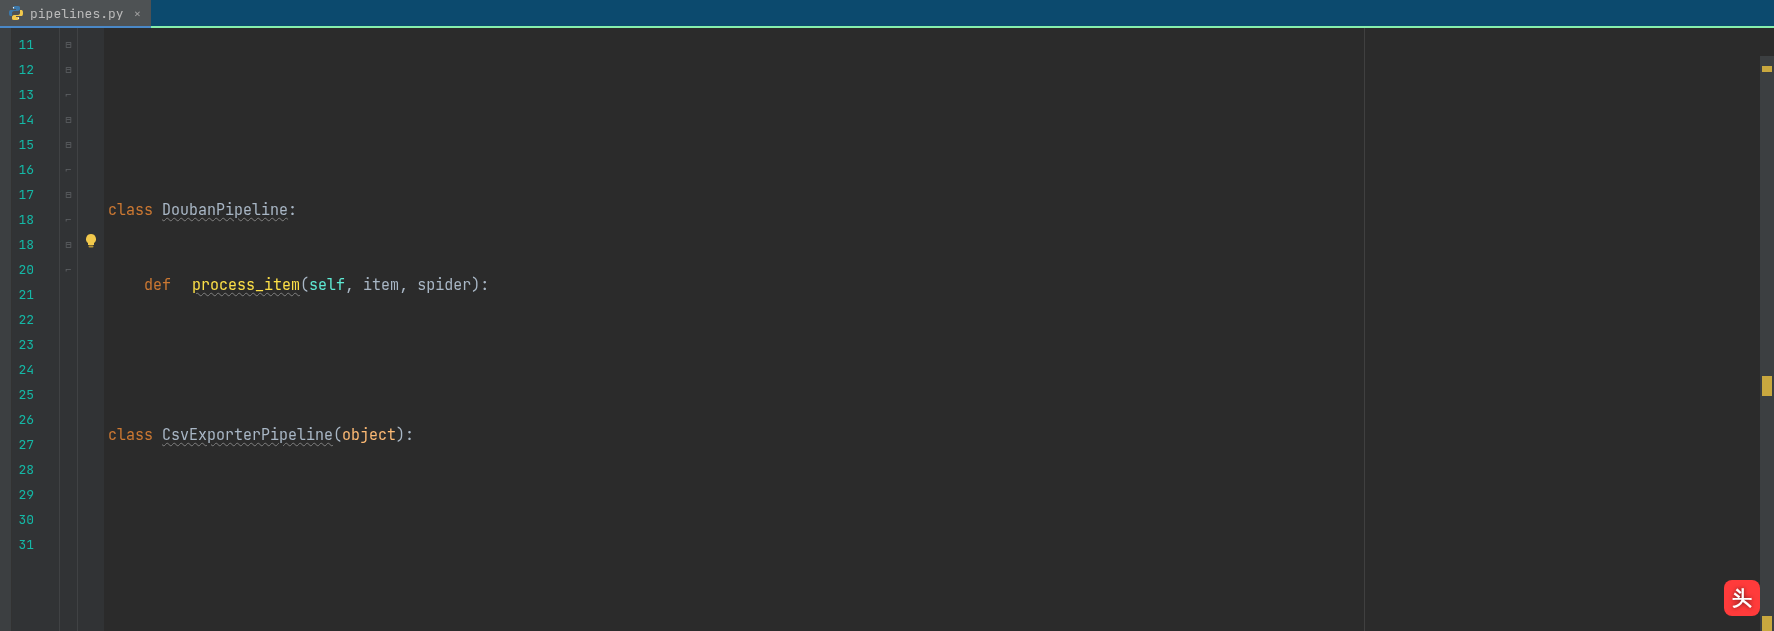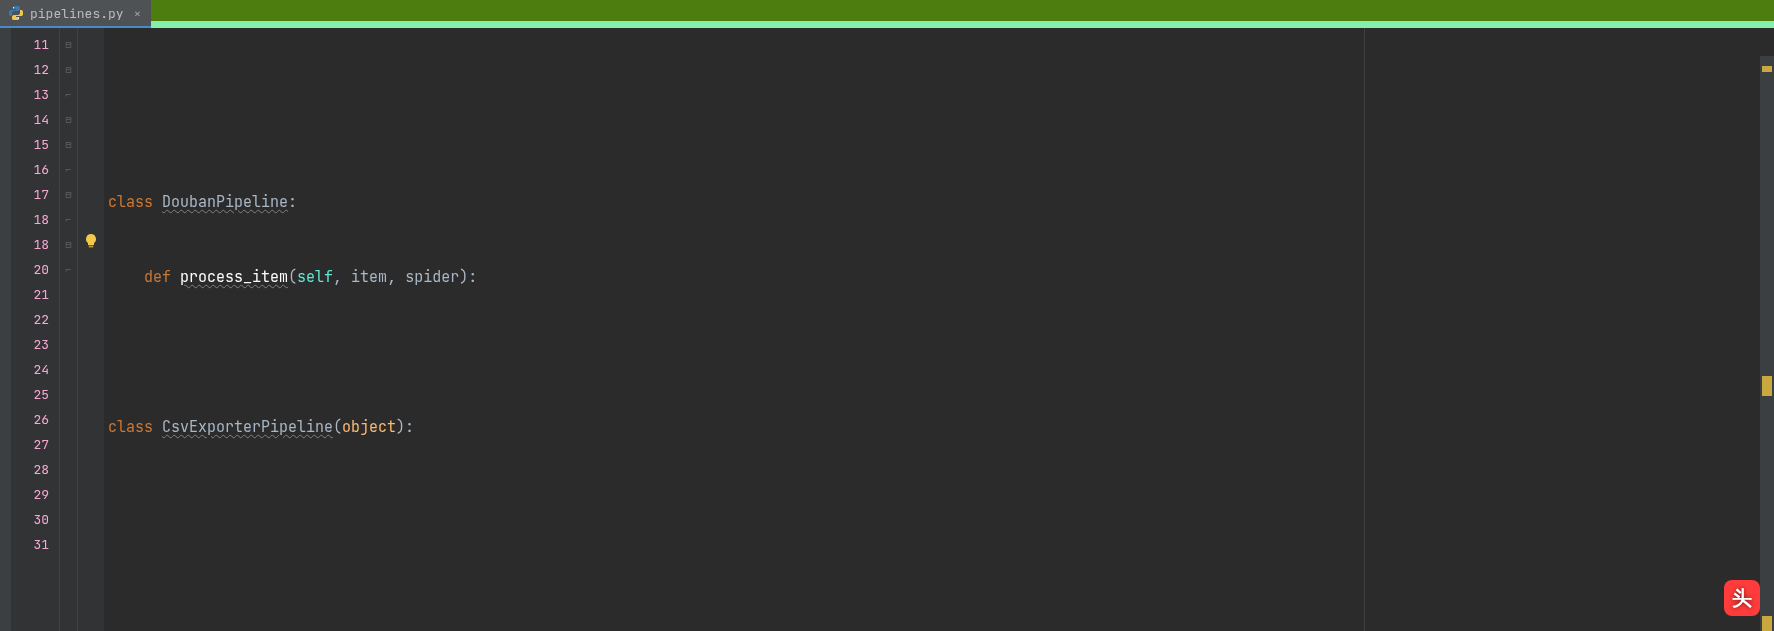"pipelines.py" .tab-bar { background: #4d7c0f -> #0c4a6e; border-bottom: 7px solid #86efac -> 2px solid #86efac }
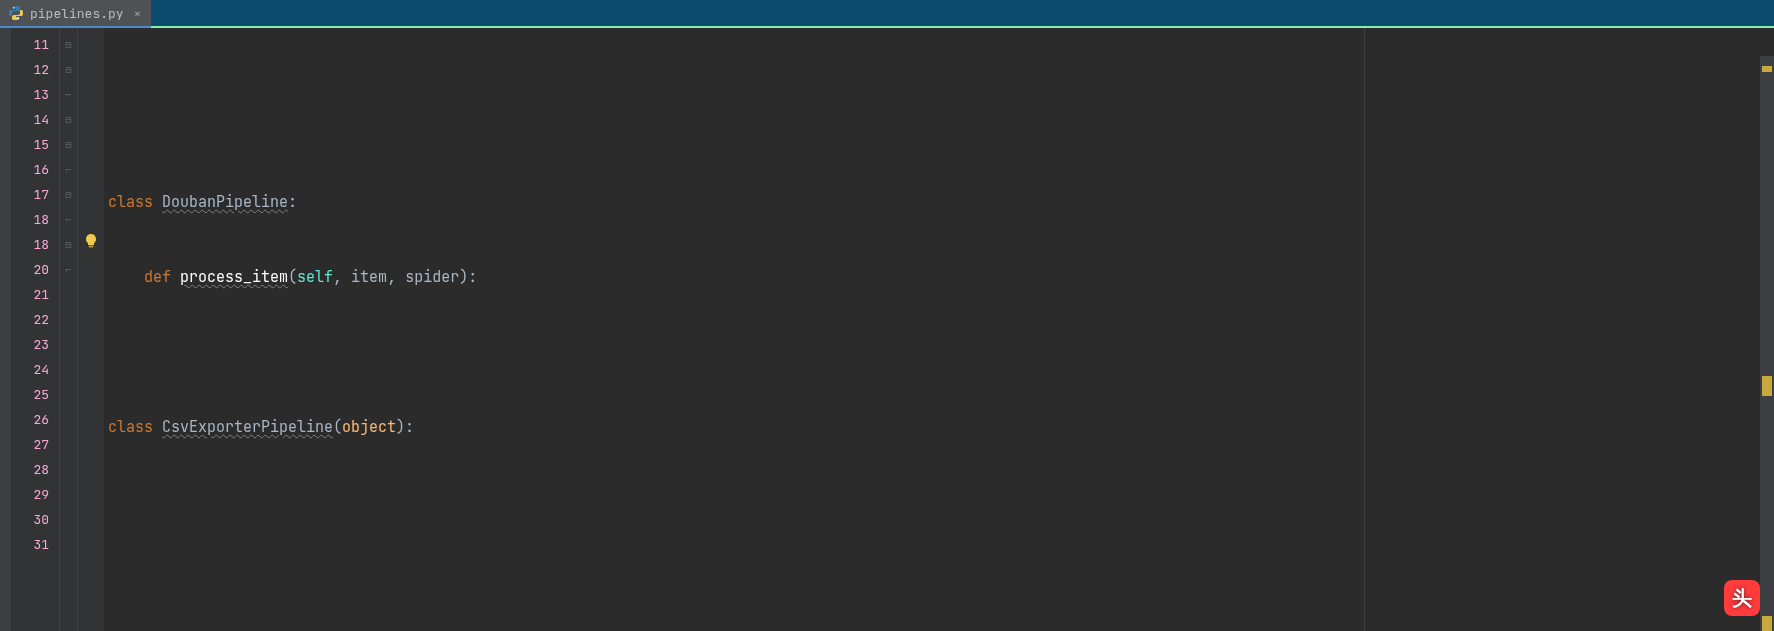"11" .gutter { color: #f9a8d4 -> #14b8a6; padding-right: 10px -> 25px }
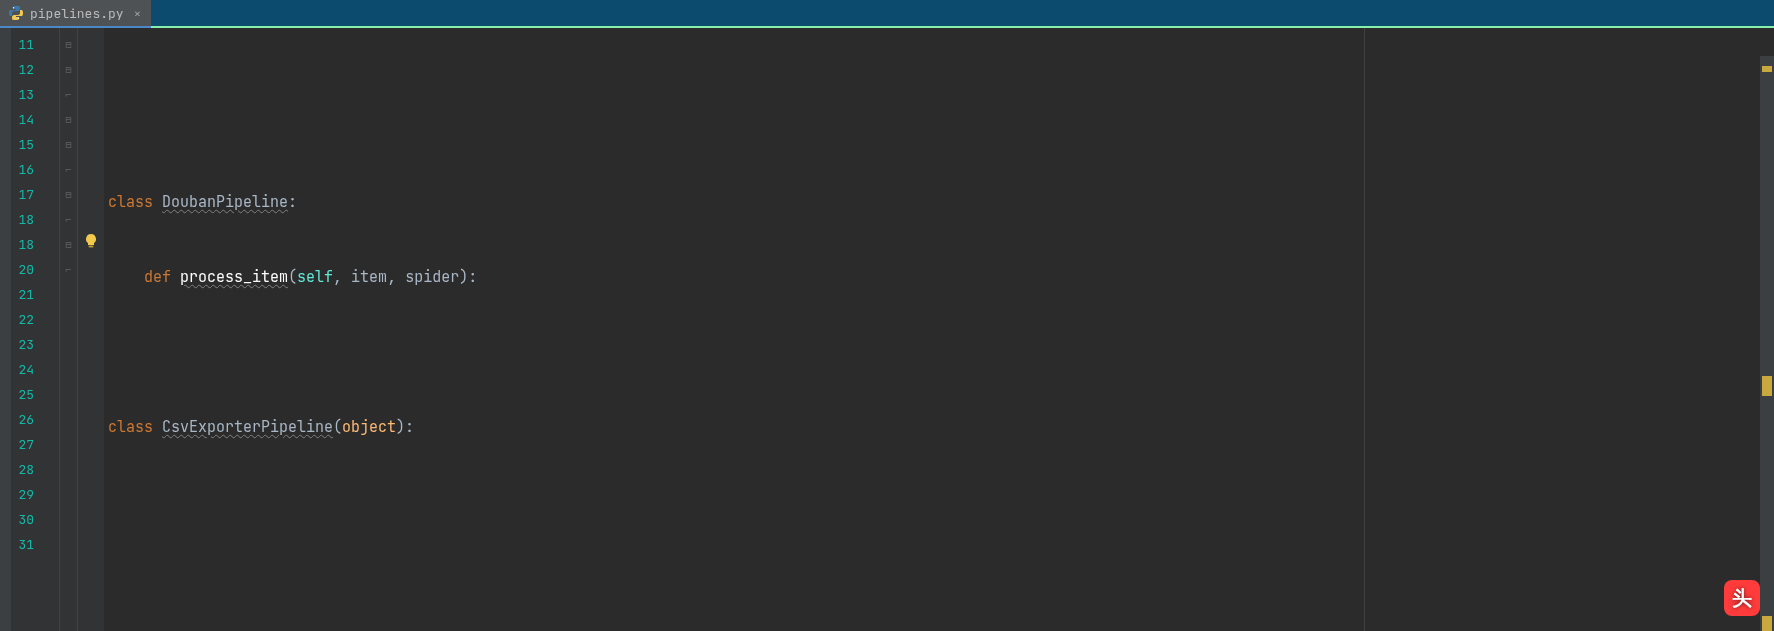"class DoubanPipeline:" .code { padding-top: 12px -> 20px }
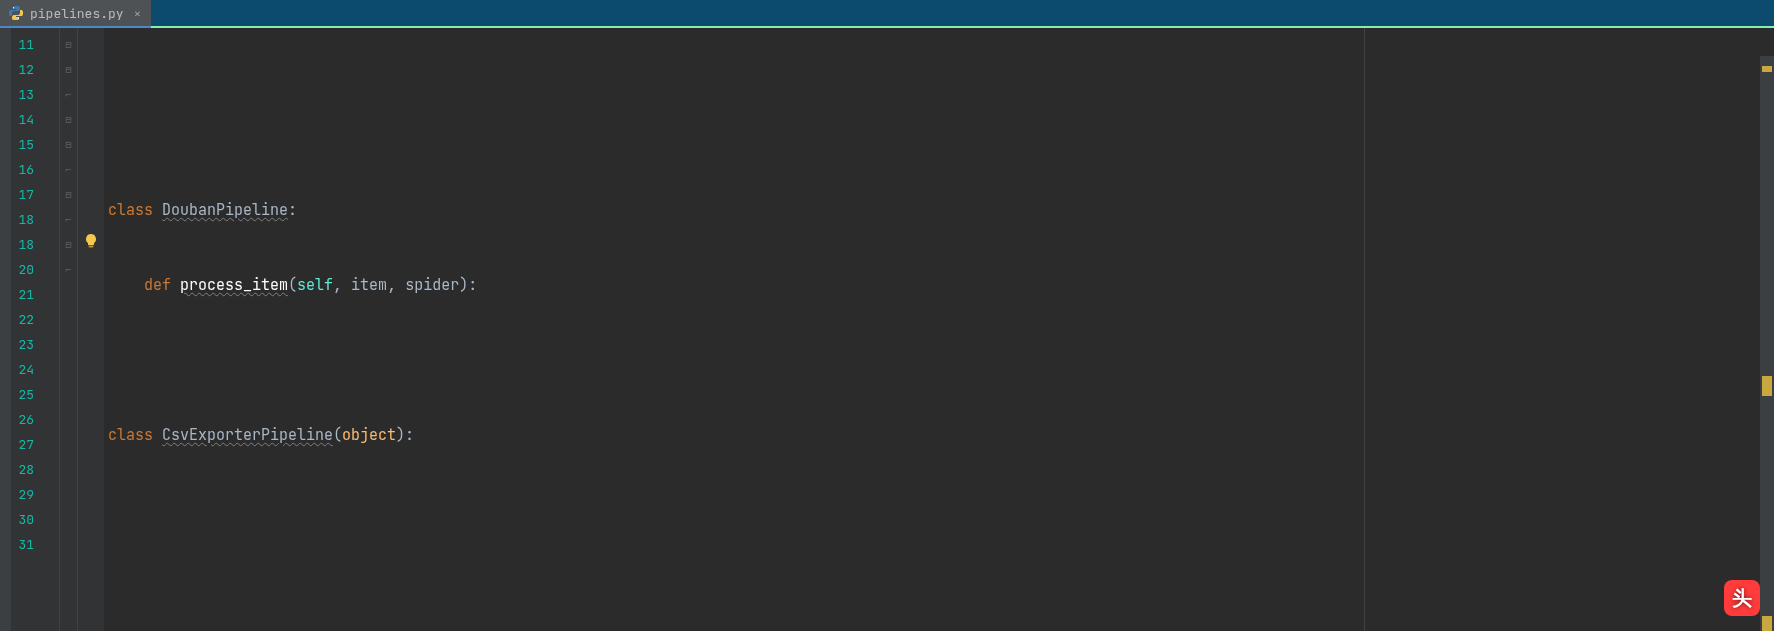"process_item" .fn { color: #ffffff -> #fde047; margin-left: none -> 12px }
